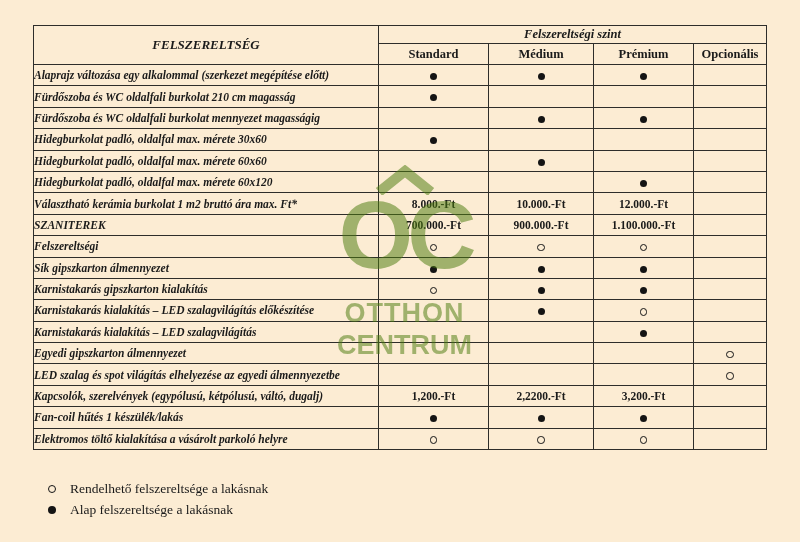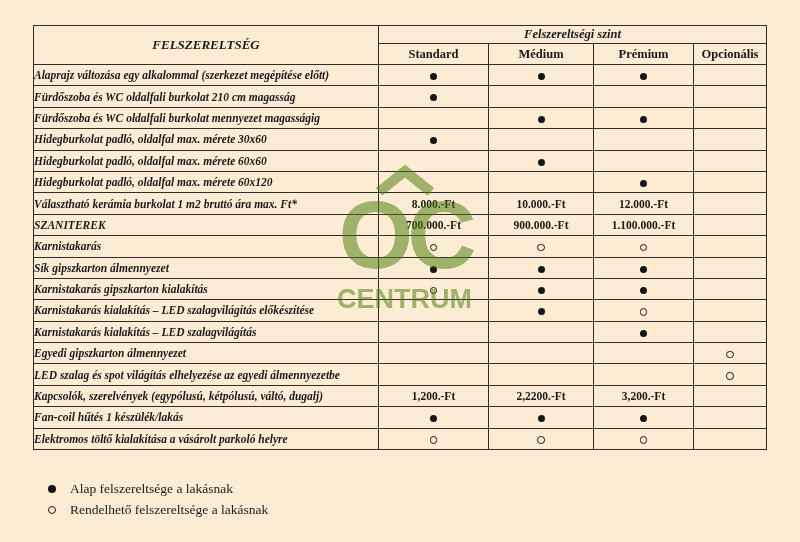"Karnistakarás" td.label-cell { text: Karnistakarás -> Felszereltségi }
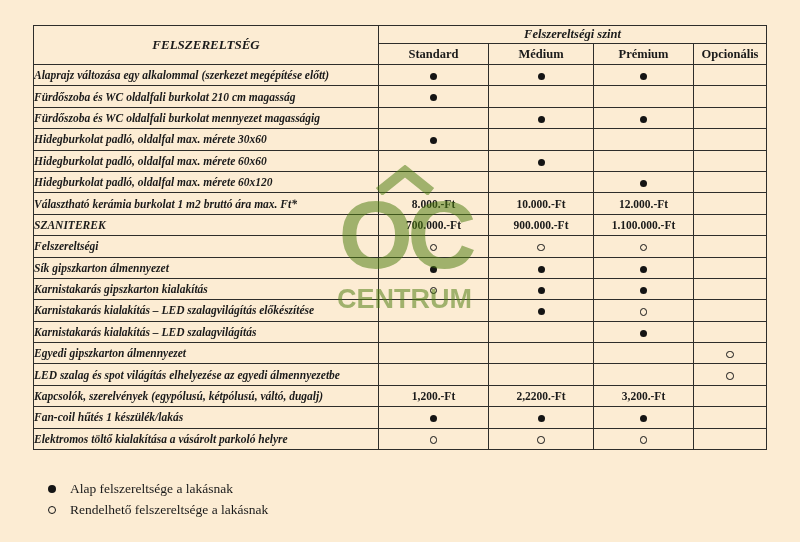"OTTHON" div.wm-line1 { html: none -> <div>OTTHON</div> }
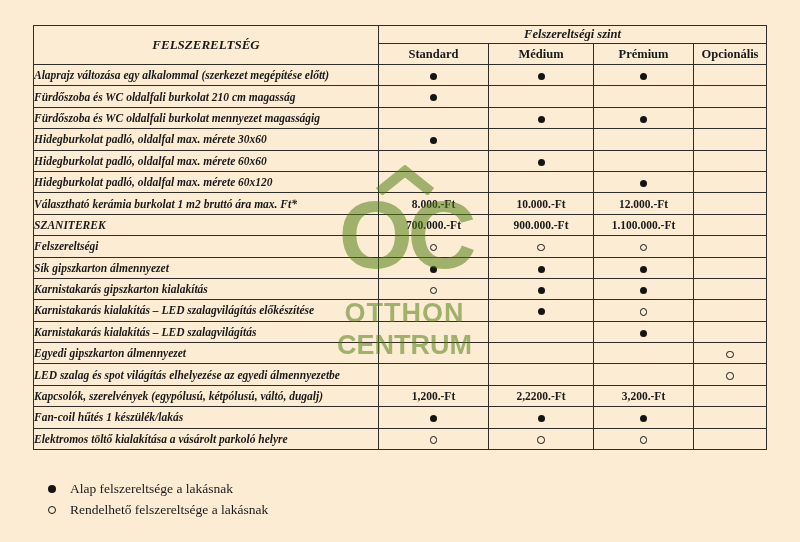"Alap felszereltsége a lakásnak" div.legend-row { order: before "Rendelhető felszereltsége a lakásnak" -> after "Rendelhető felszereltsége a lakásnak" }
